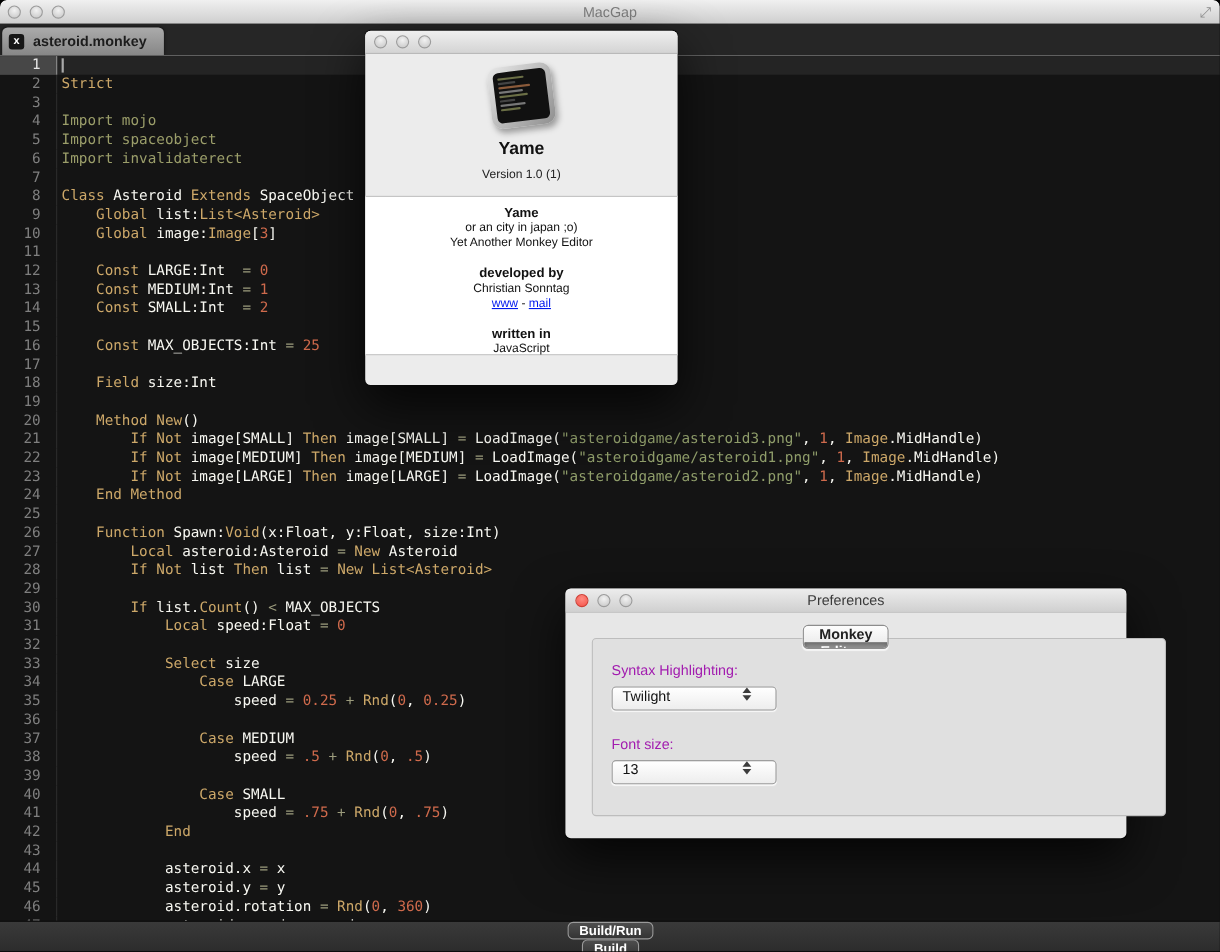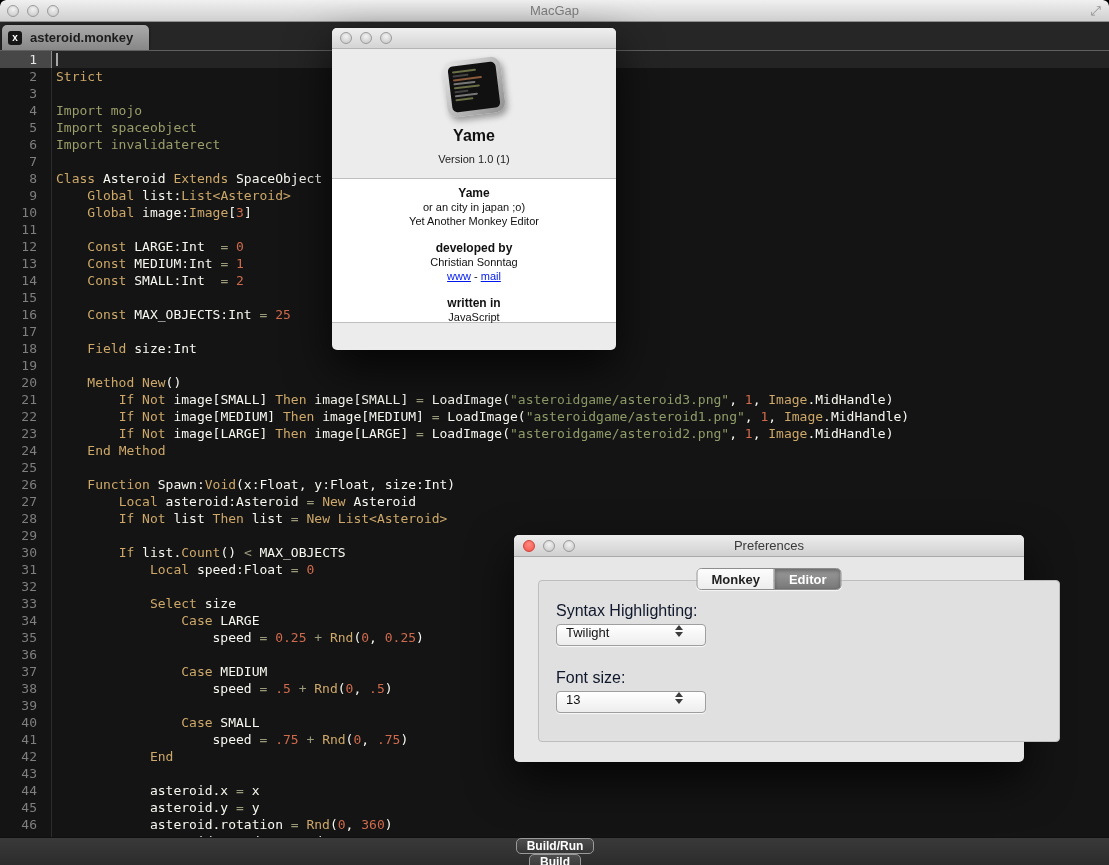"Monkey" .segtabs { flex-direction: none -> column }
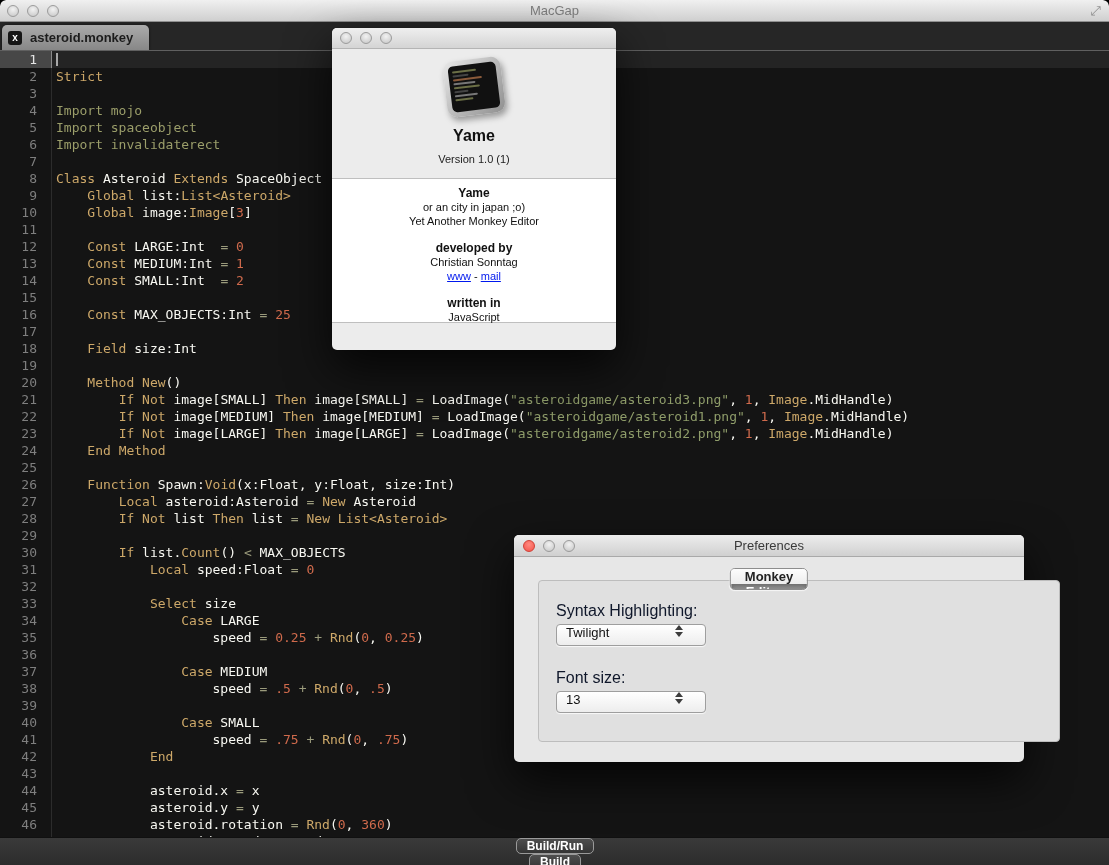"Syntax Highlighting:" .form-label { color: #0f172a -> #a21caf; font-size: 16px -> 13px }
